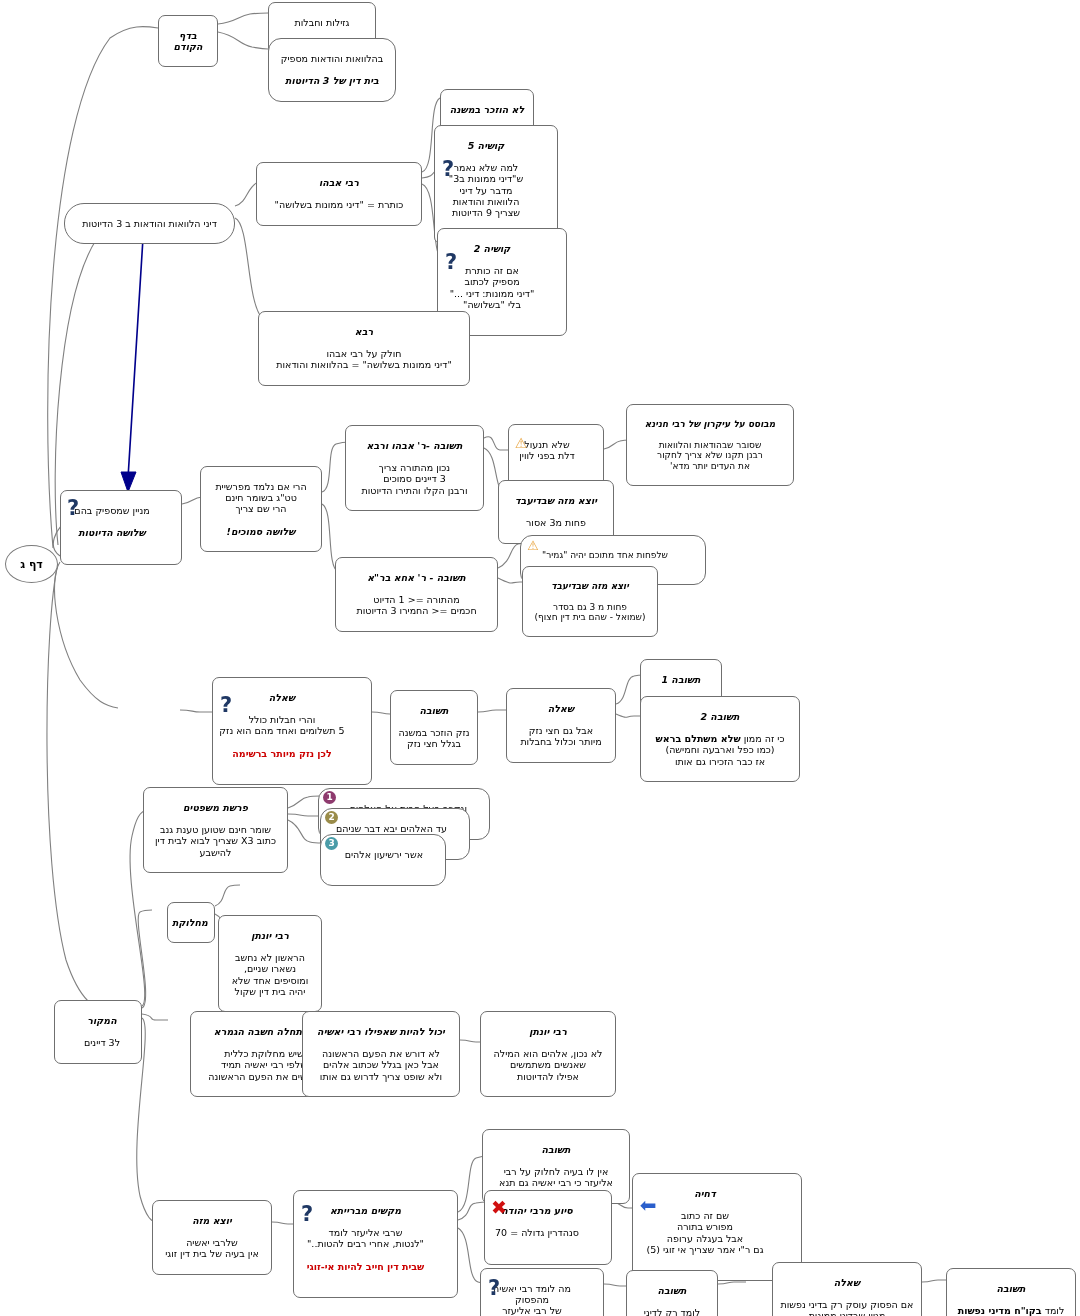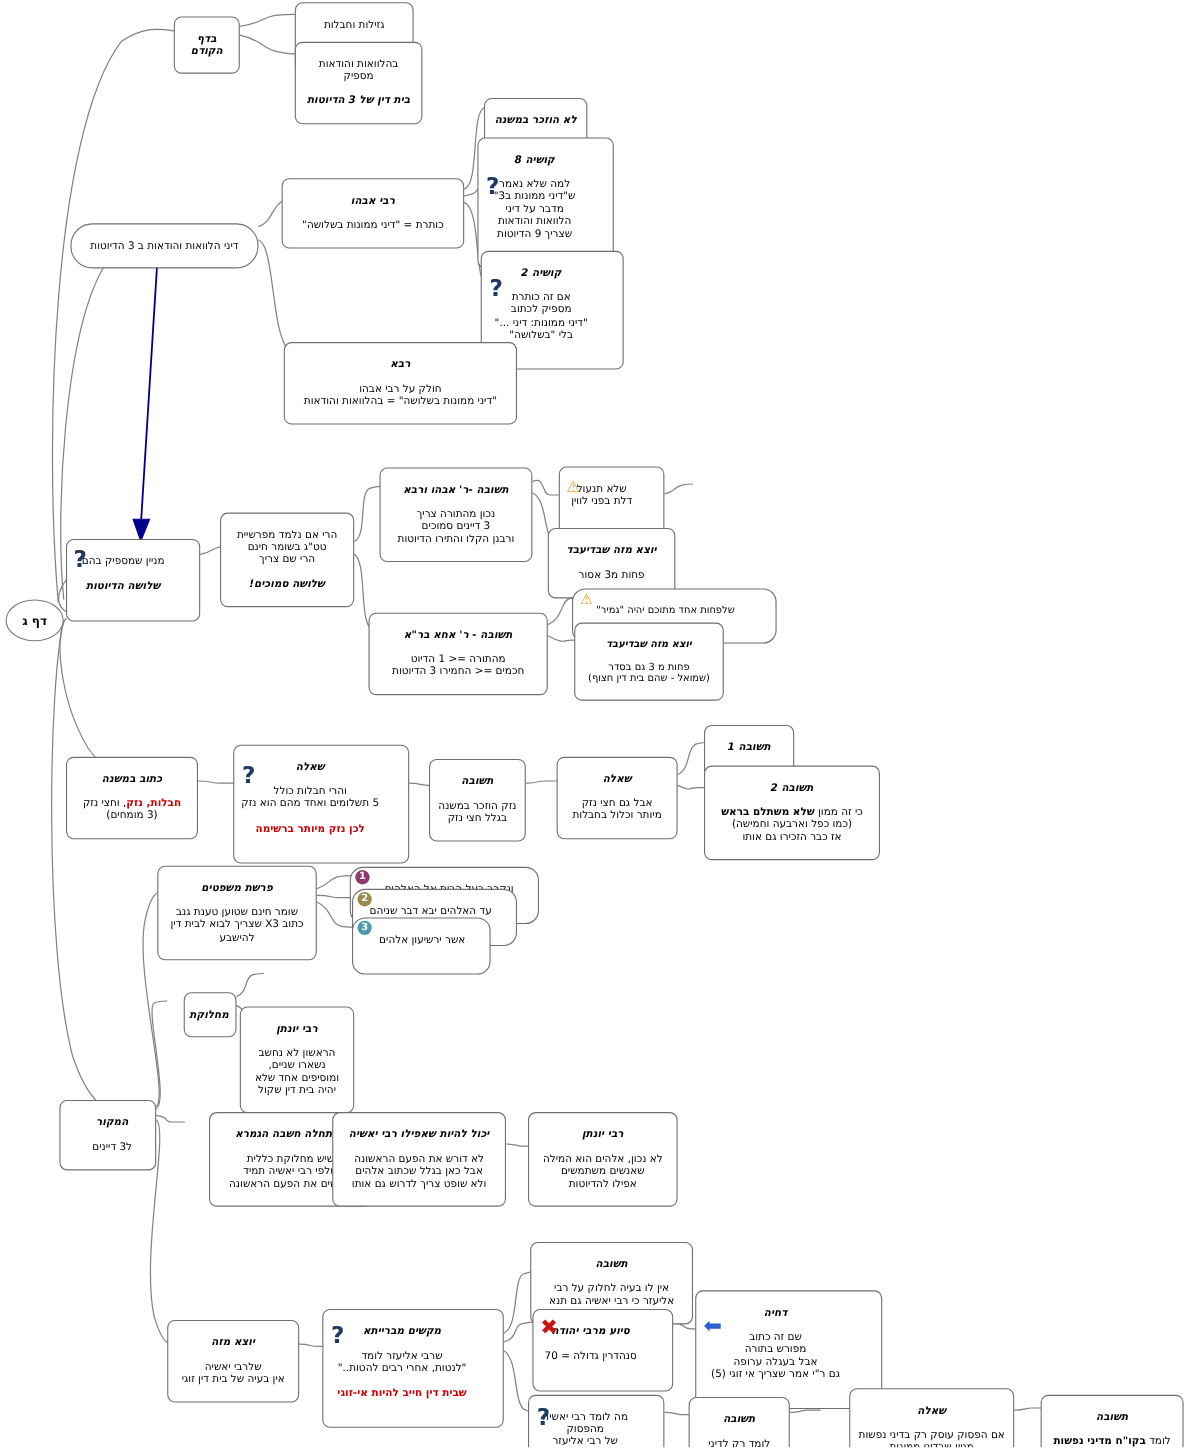"בהלוואות והודאות מספיק" div.node { border-radius: none -> 13px; width: 116px -> 128px }
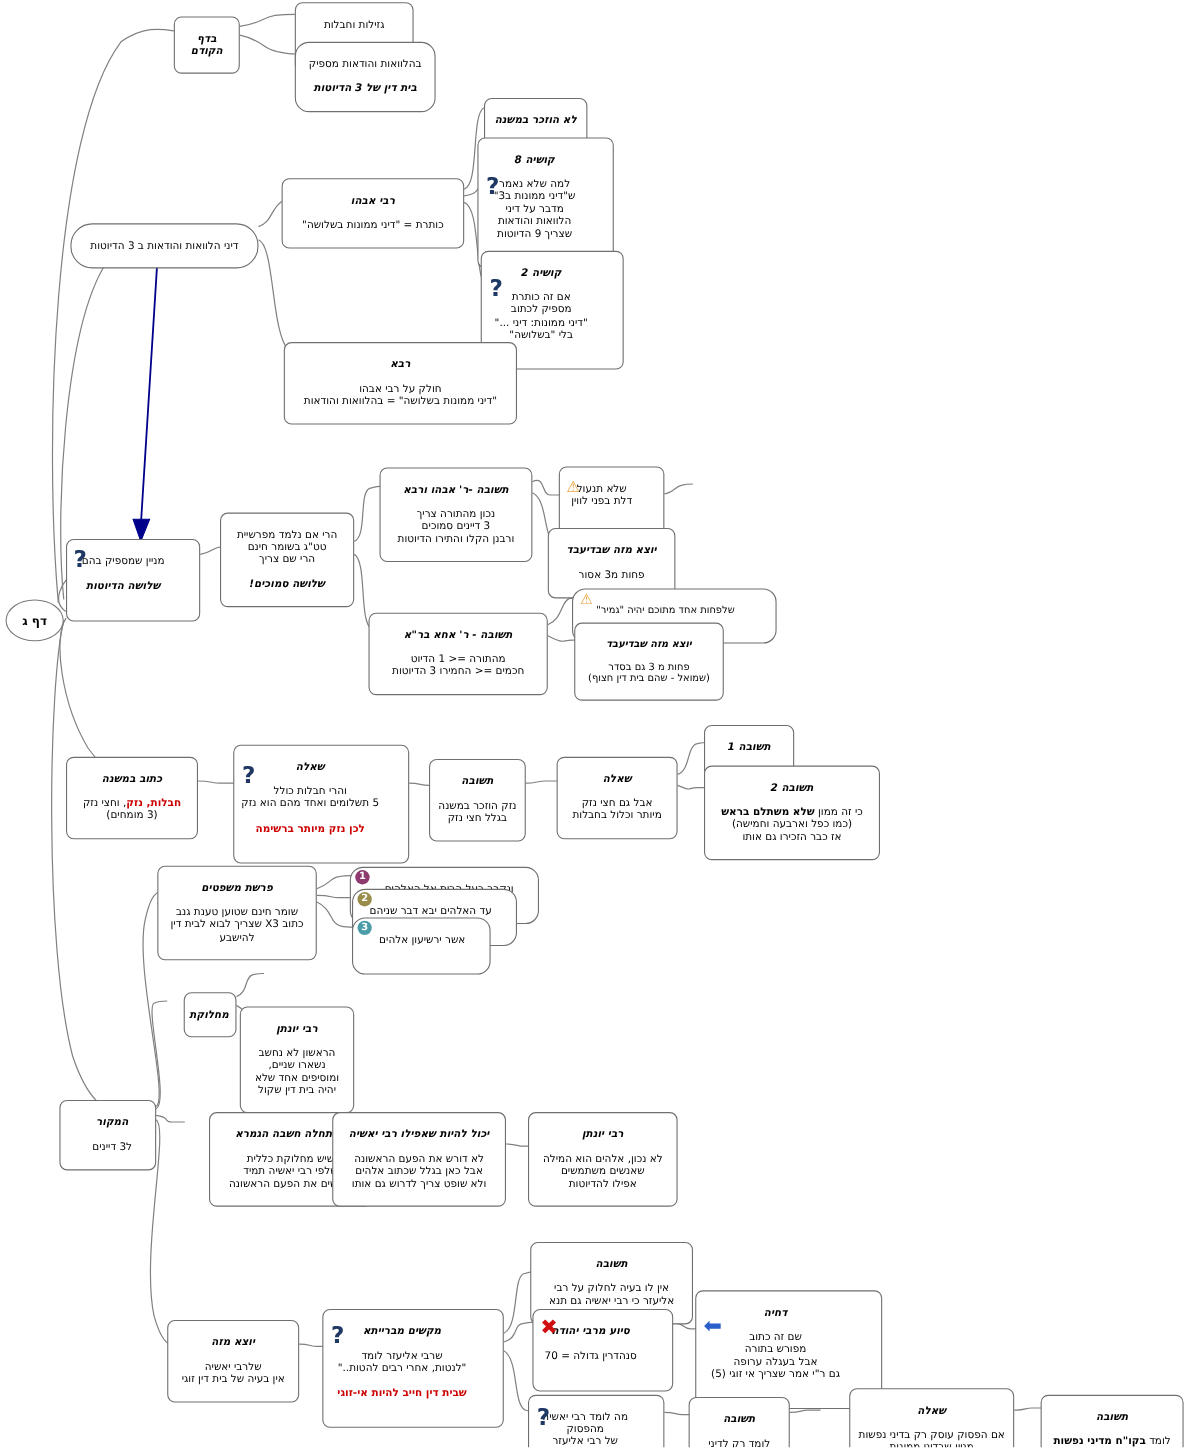"קושיה 8" span.ttl { text: 8 -> 5 }
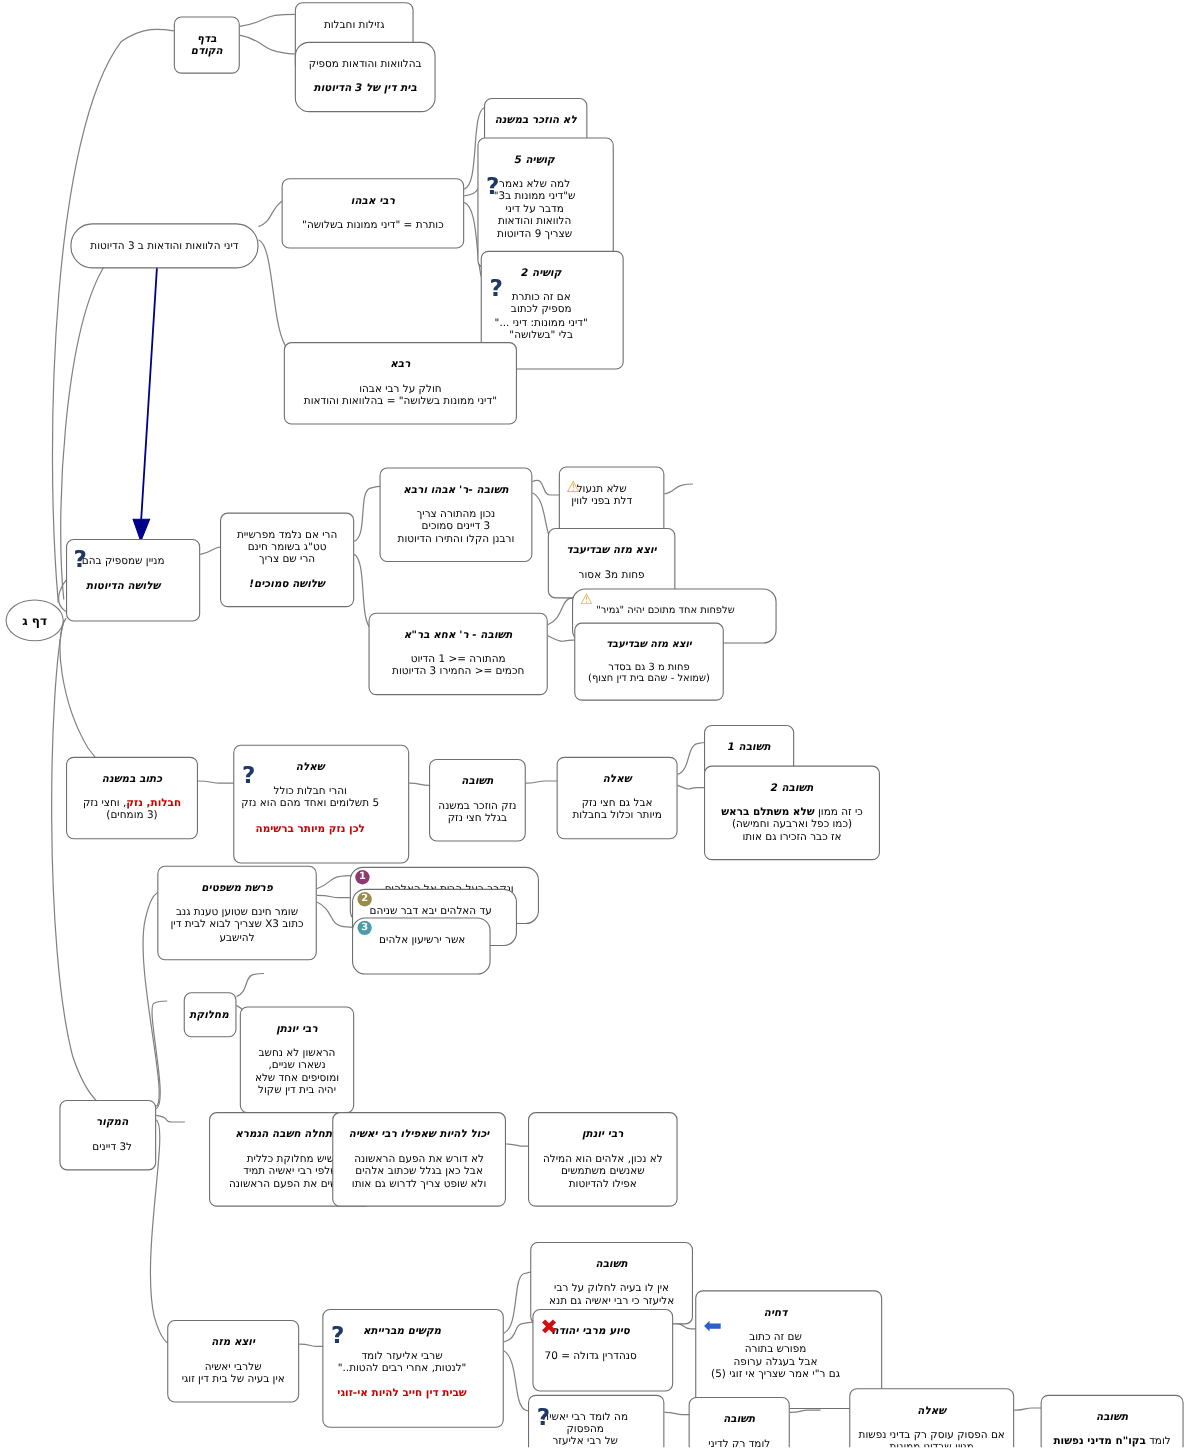"מבוסס על עיקרון של רבי" div.node { html: none -> <div> <span>מבוסס על עיקרון של רבי חנינא</span> <span>שסובר שבהודאות והלוואות רבנן תקנו שלא צריך לחקור את העדים יותר מדא'</span> </div> }
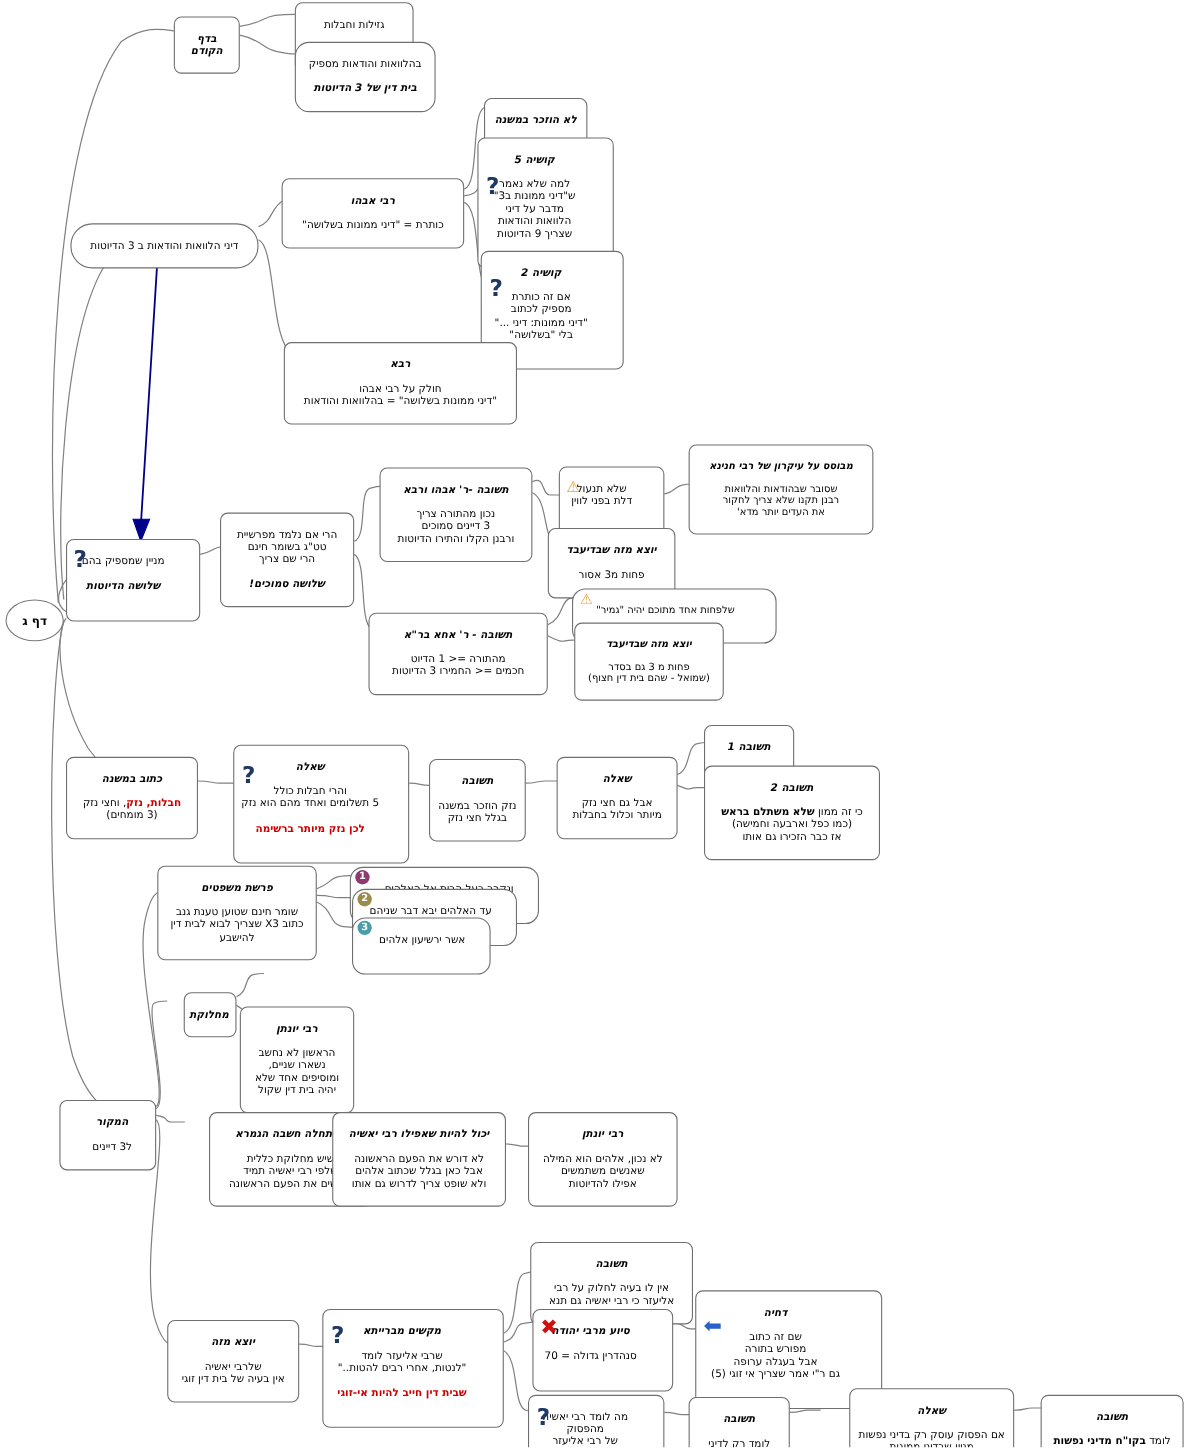"כתוב במשנה" div.node { html: <div> <span>כתוב במשנה</span> <span><span>חבלות, נזק</span><span>, וחצי נזק (3 מומחים)</span></span> </div> -> none }
